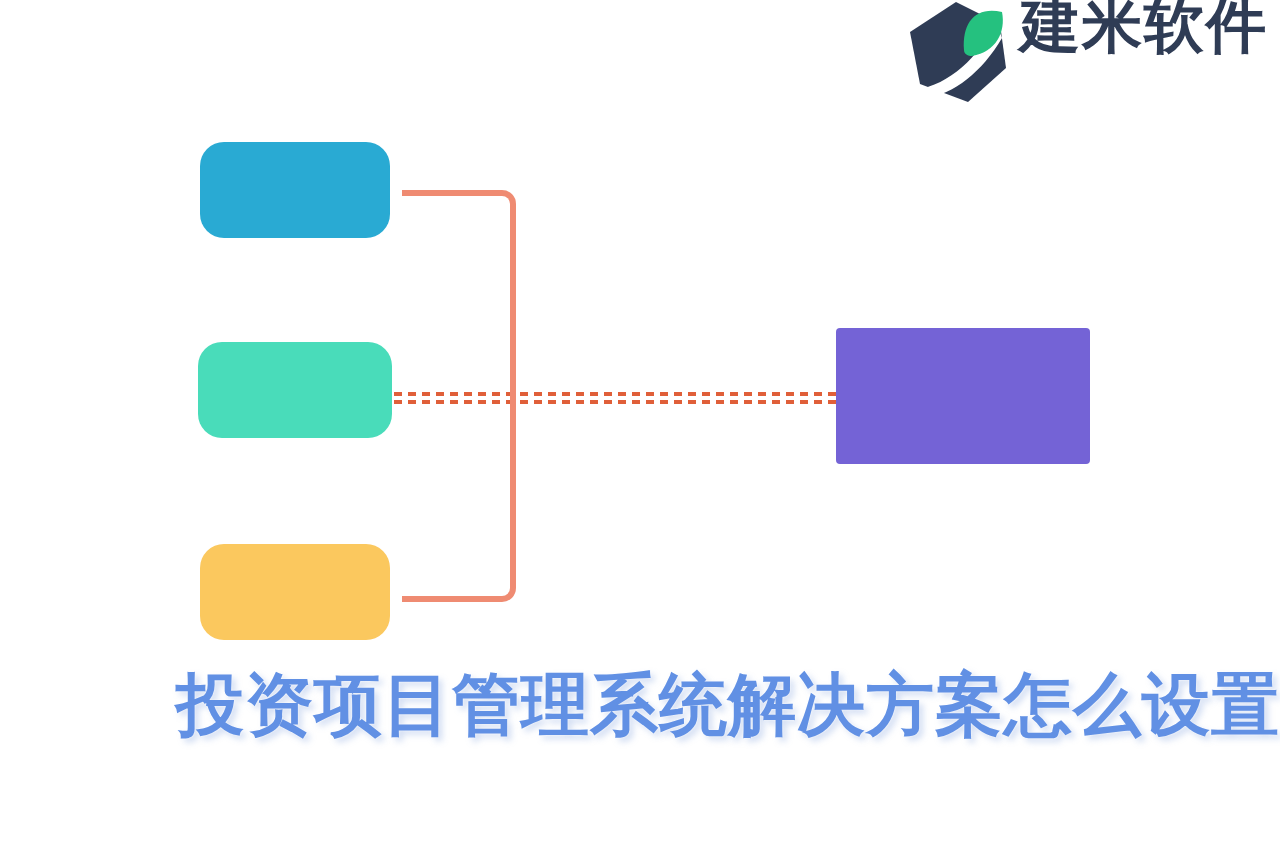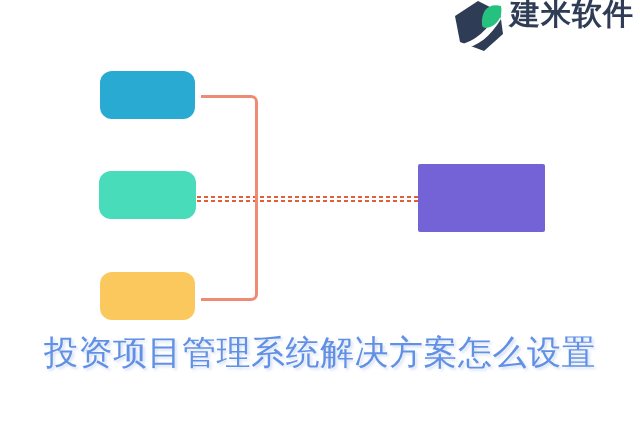"投资项目管理系统解决方案怎么设置" .title { font-weight: 400 -> 700; text-align: center -> right }
